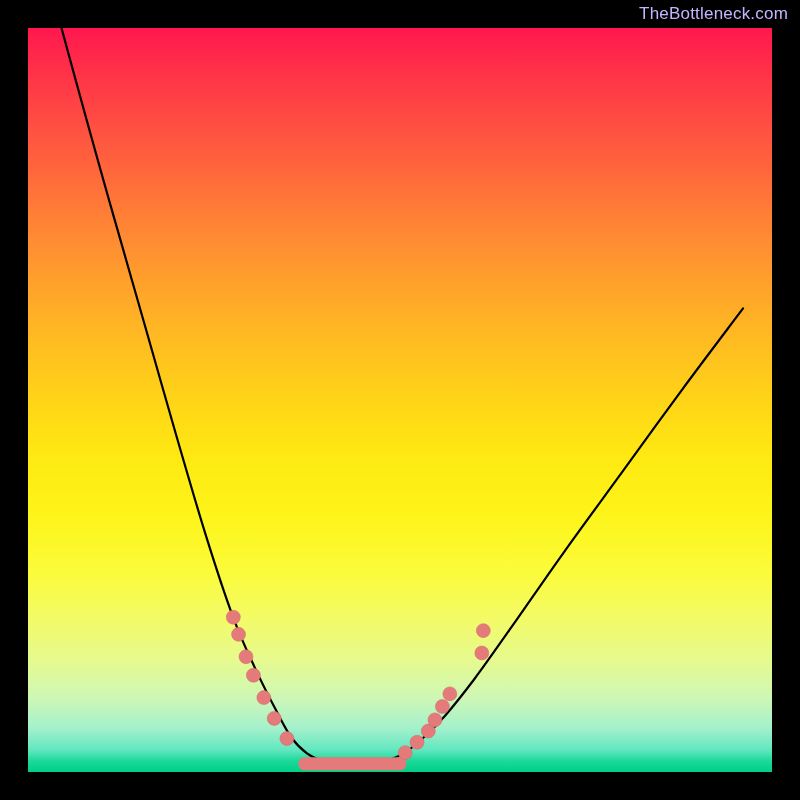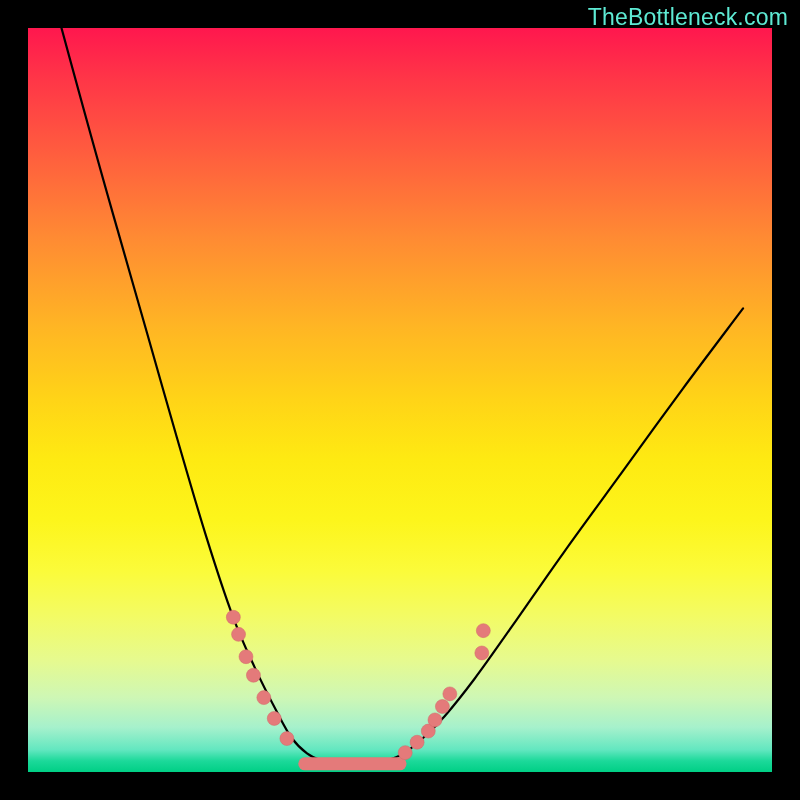"TheBottleneck.com" .watermark { color: #5eead4 -> #c4b5fd; font-size: 23px -> 17px }
